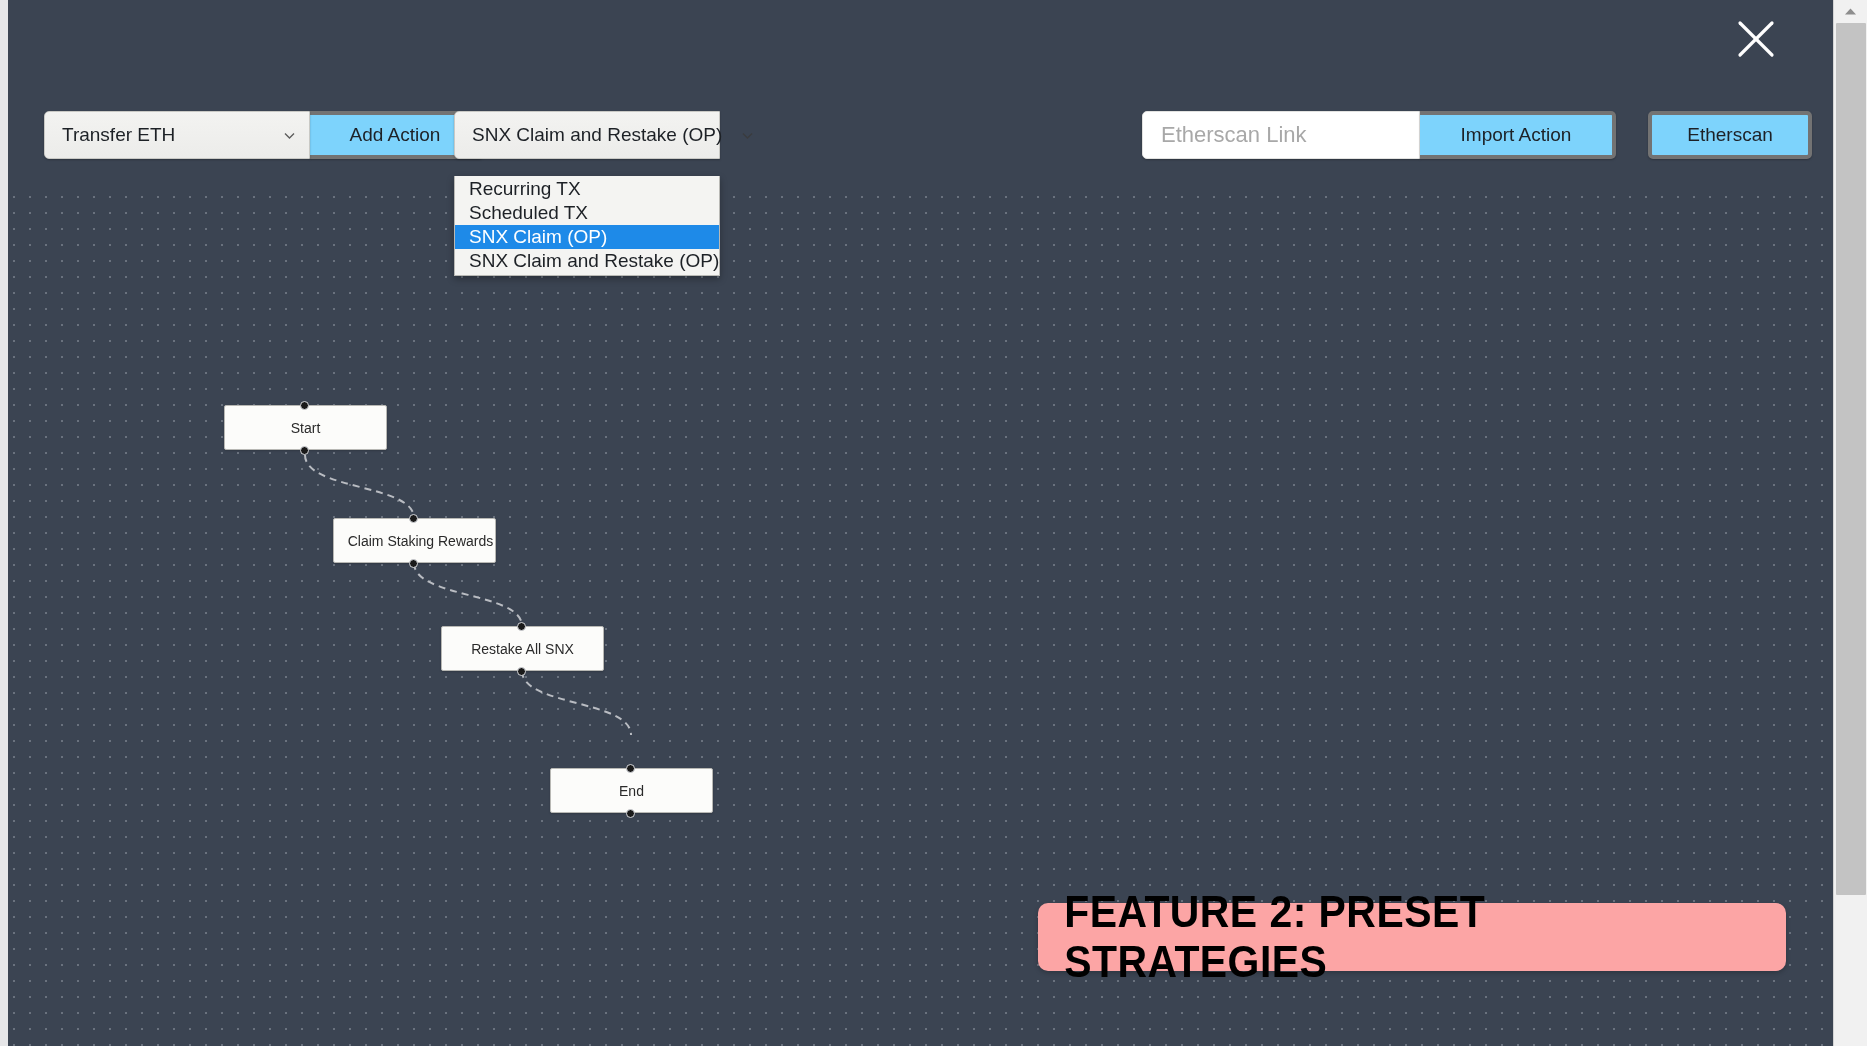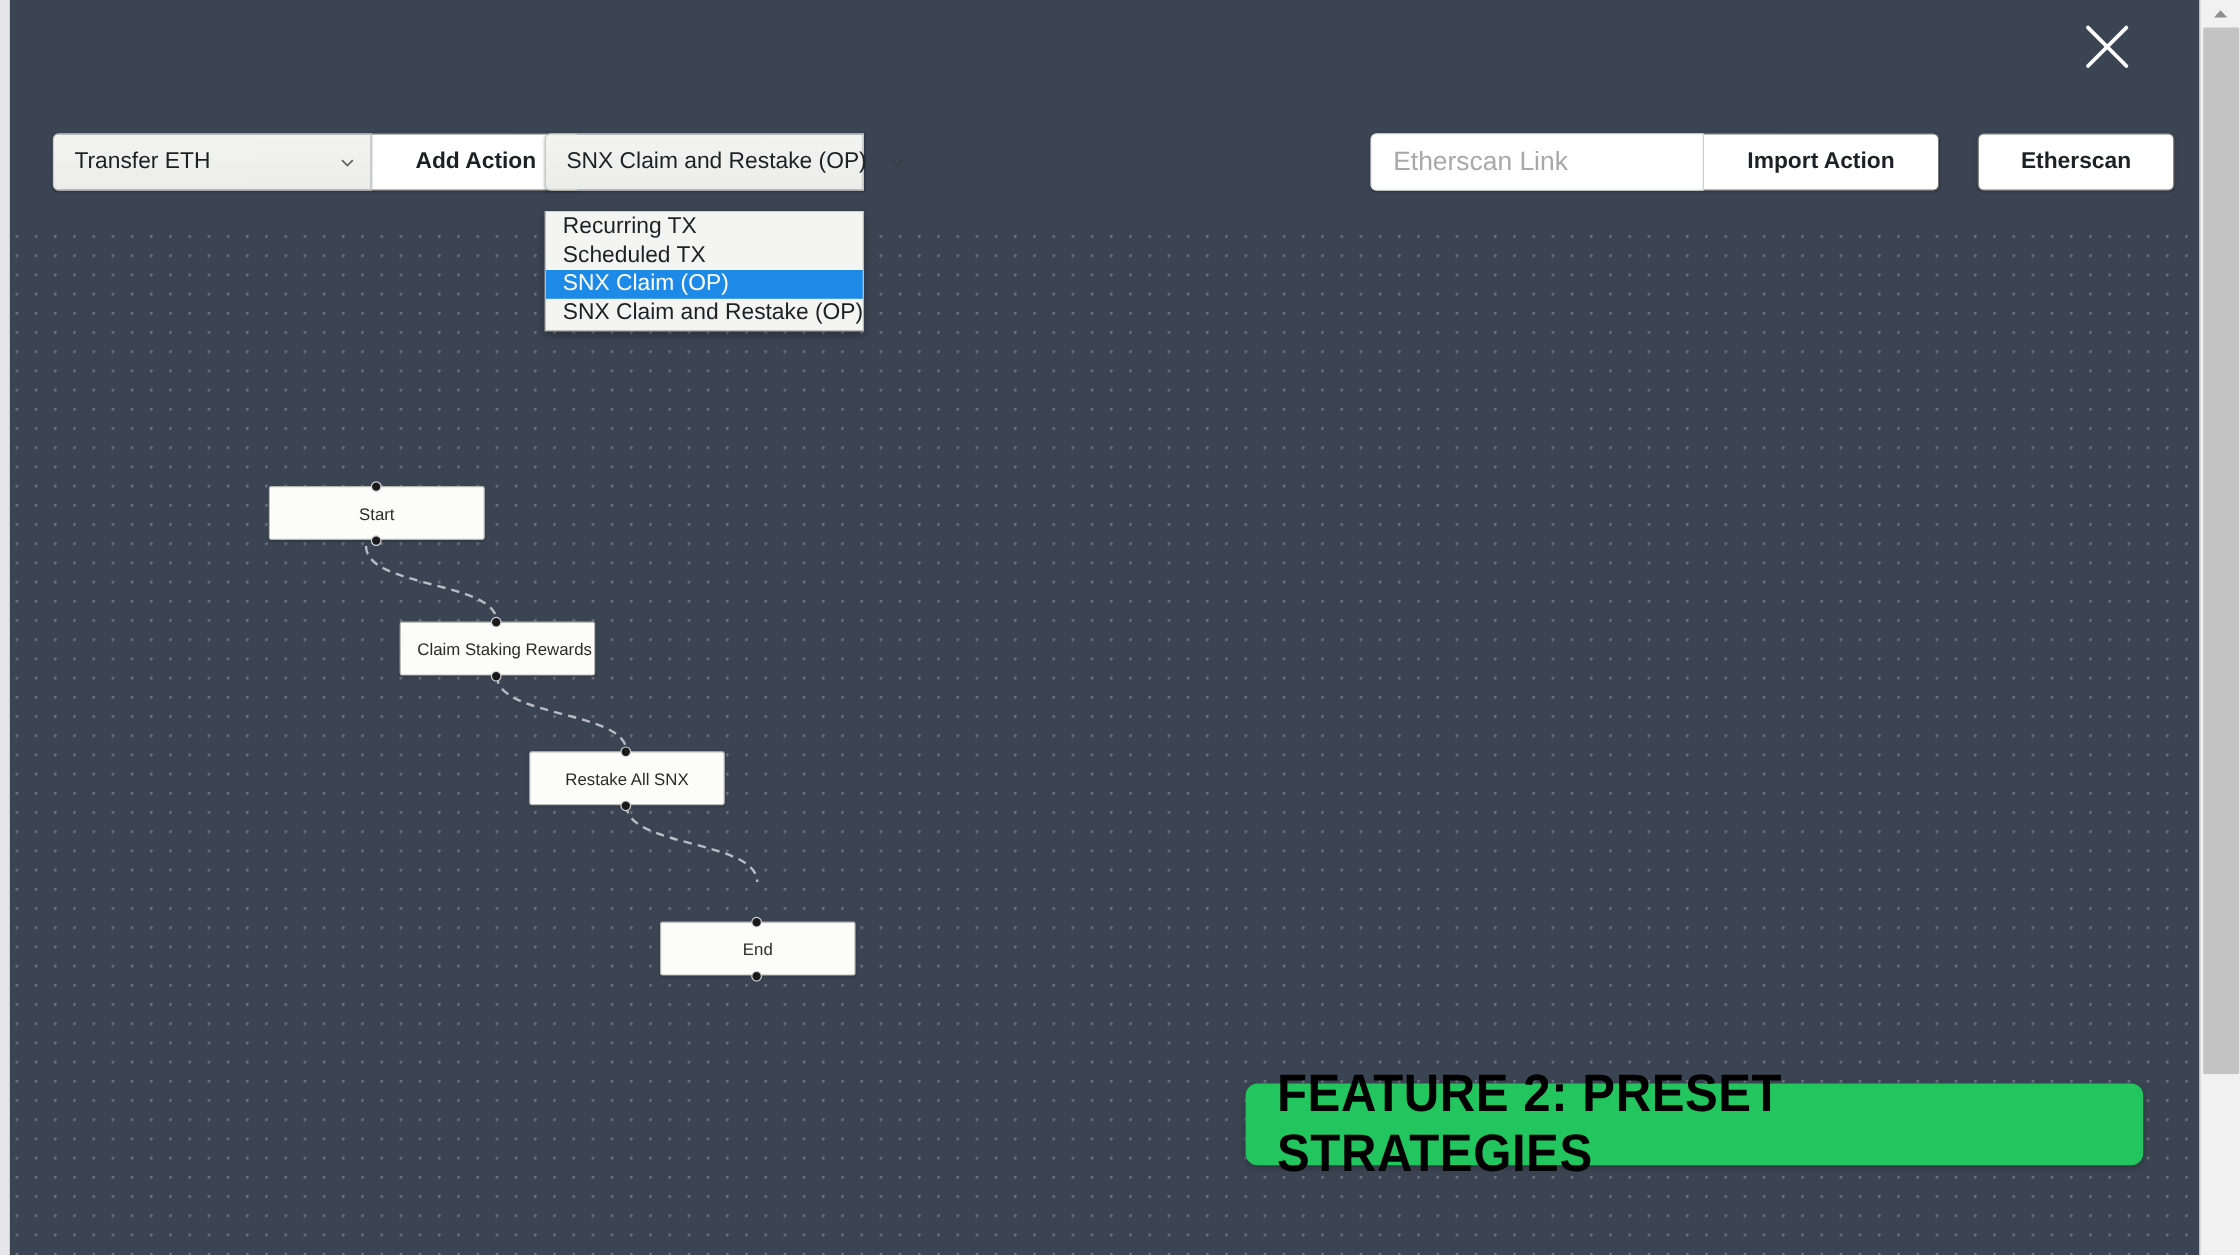"Add Action" .btn-ctl { background: #ffffff -> #7dd3fc; border: 1px solid #737373 -> 4px solid #737373; font-weight: bold -> normal }
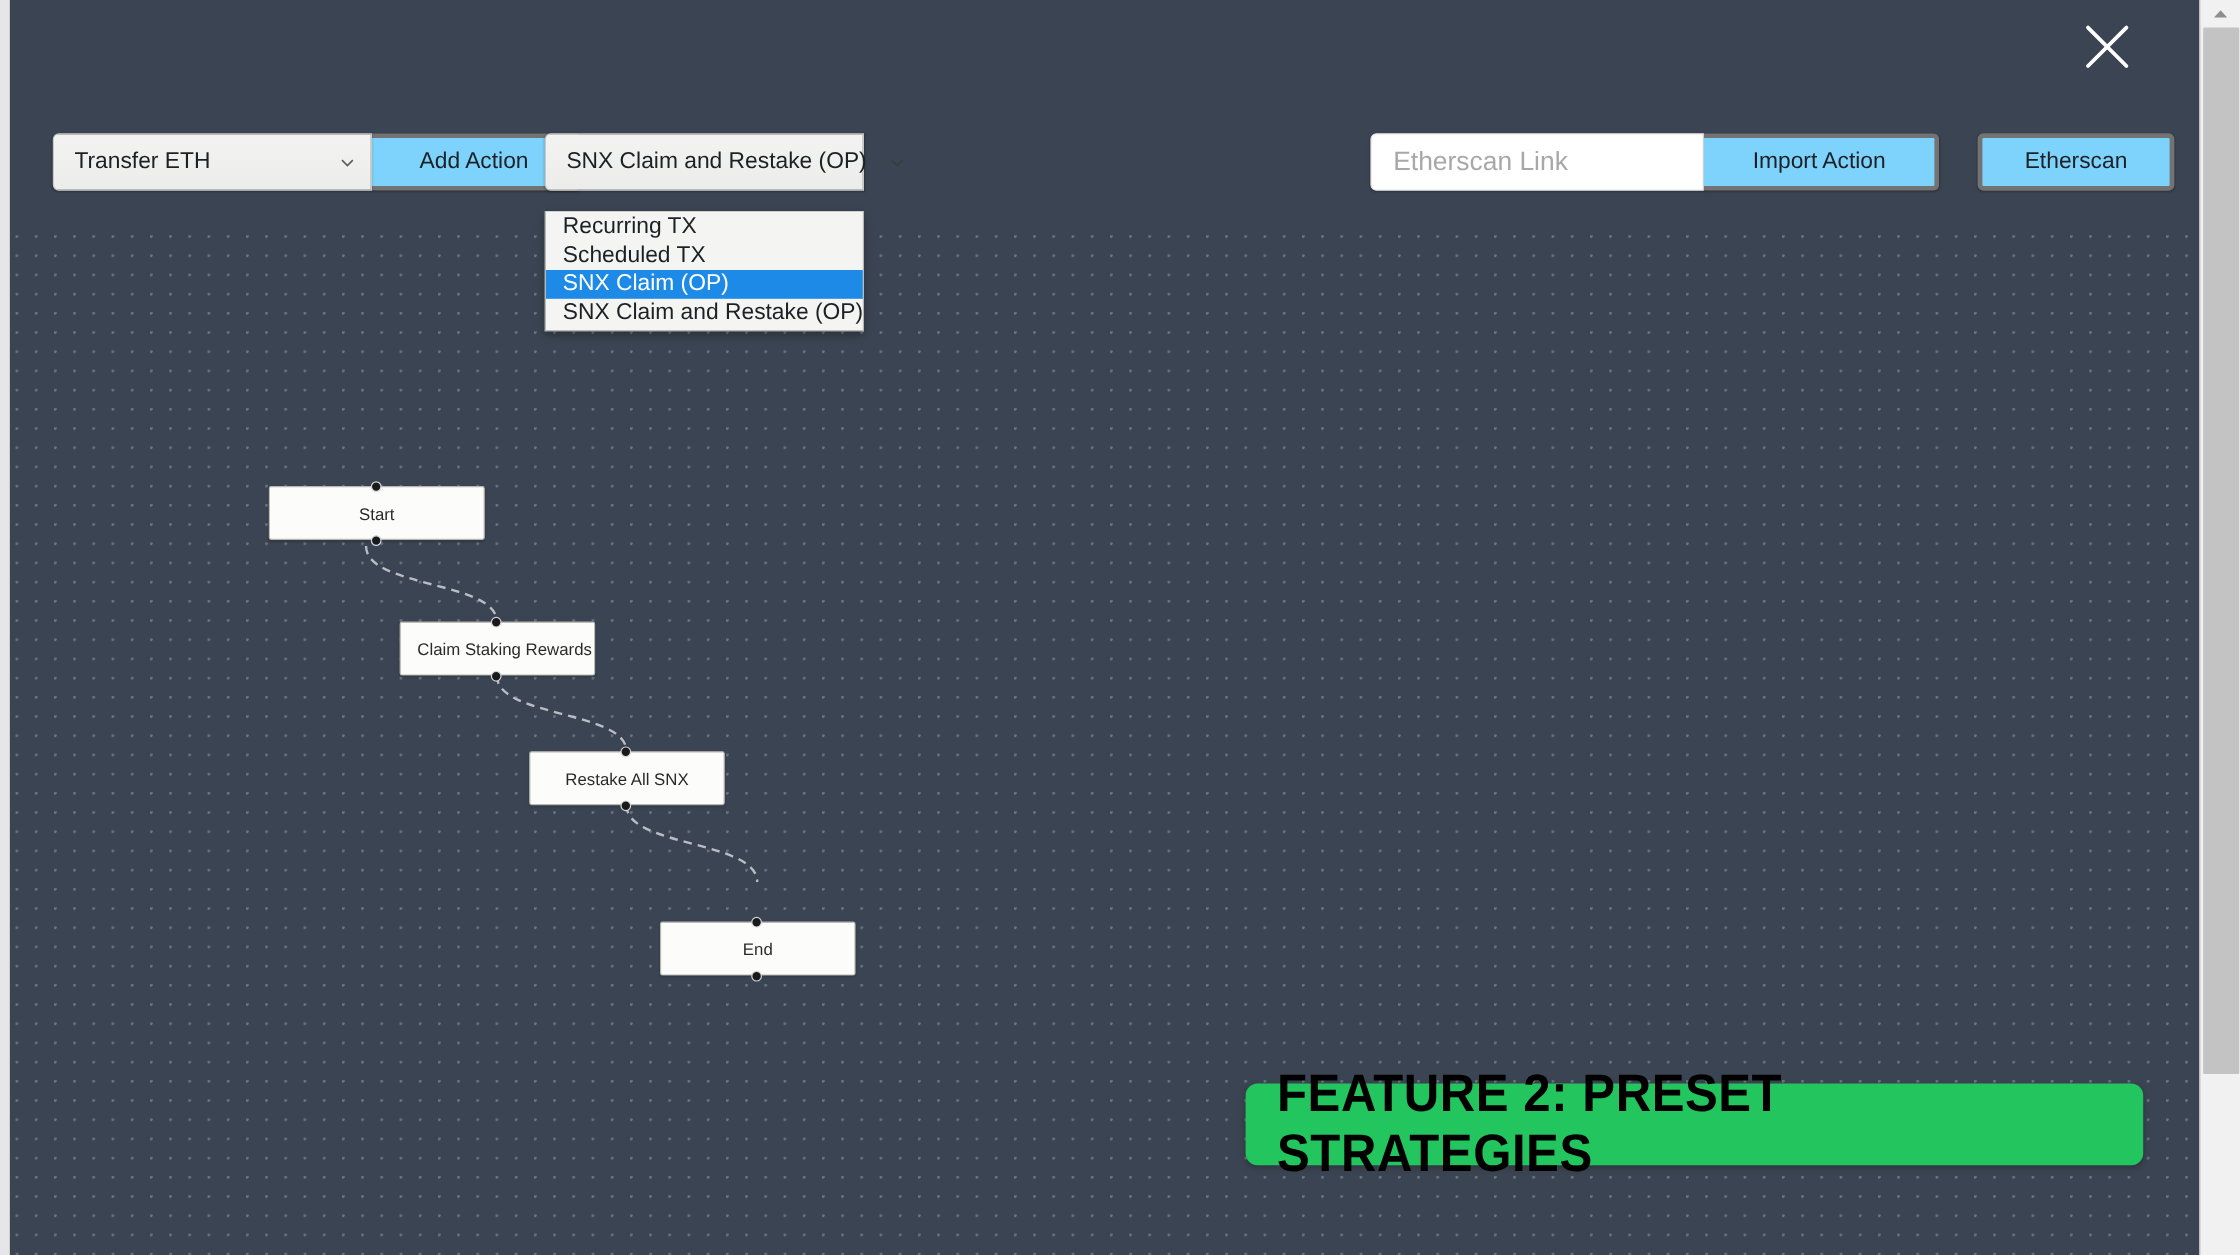"Start" div.flow-node { width: 180px -> 163px }
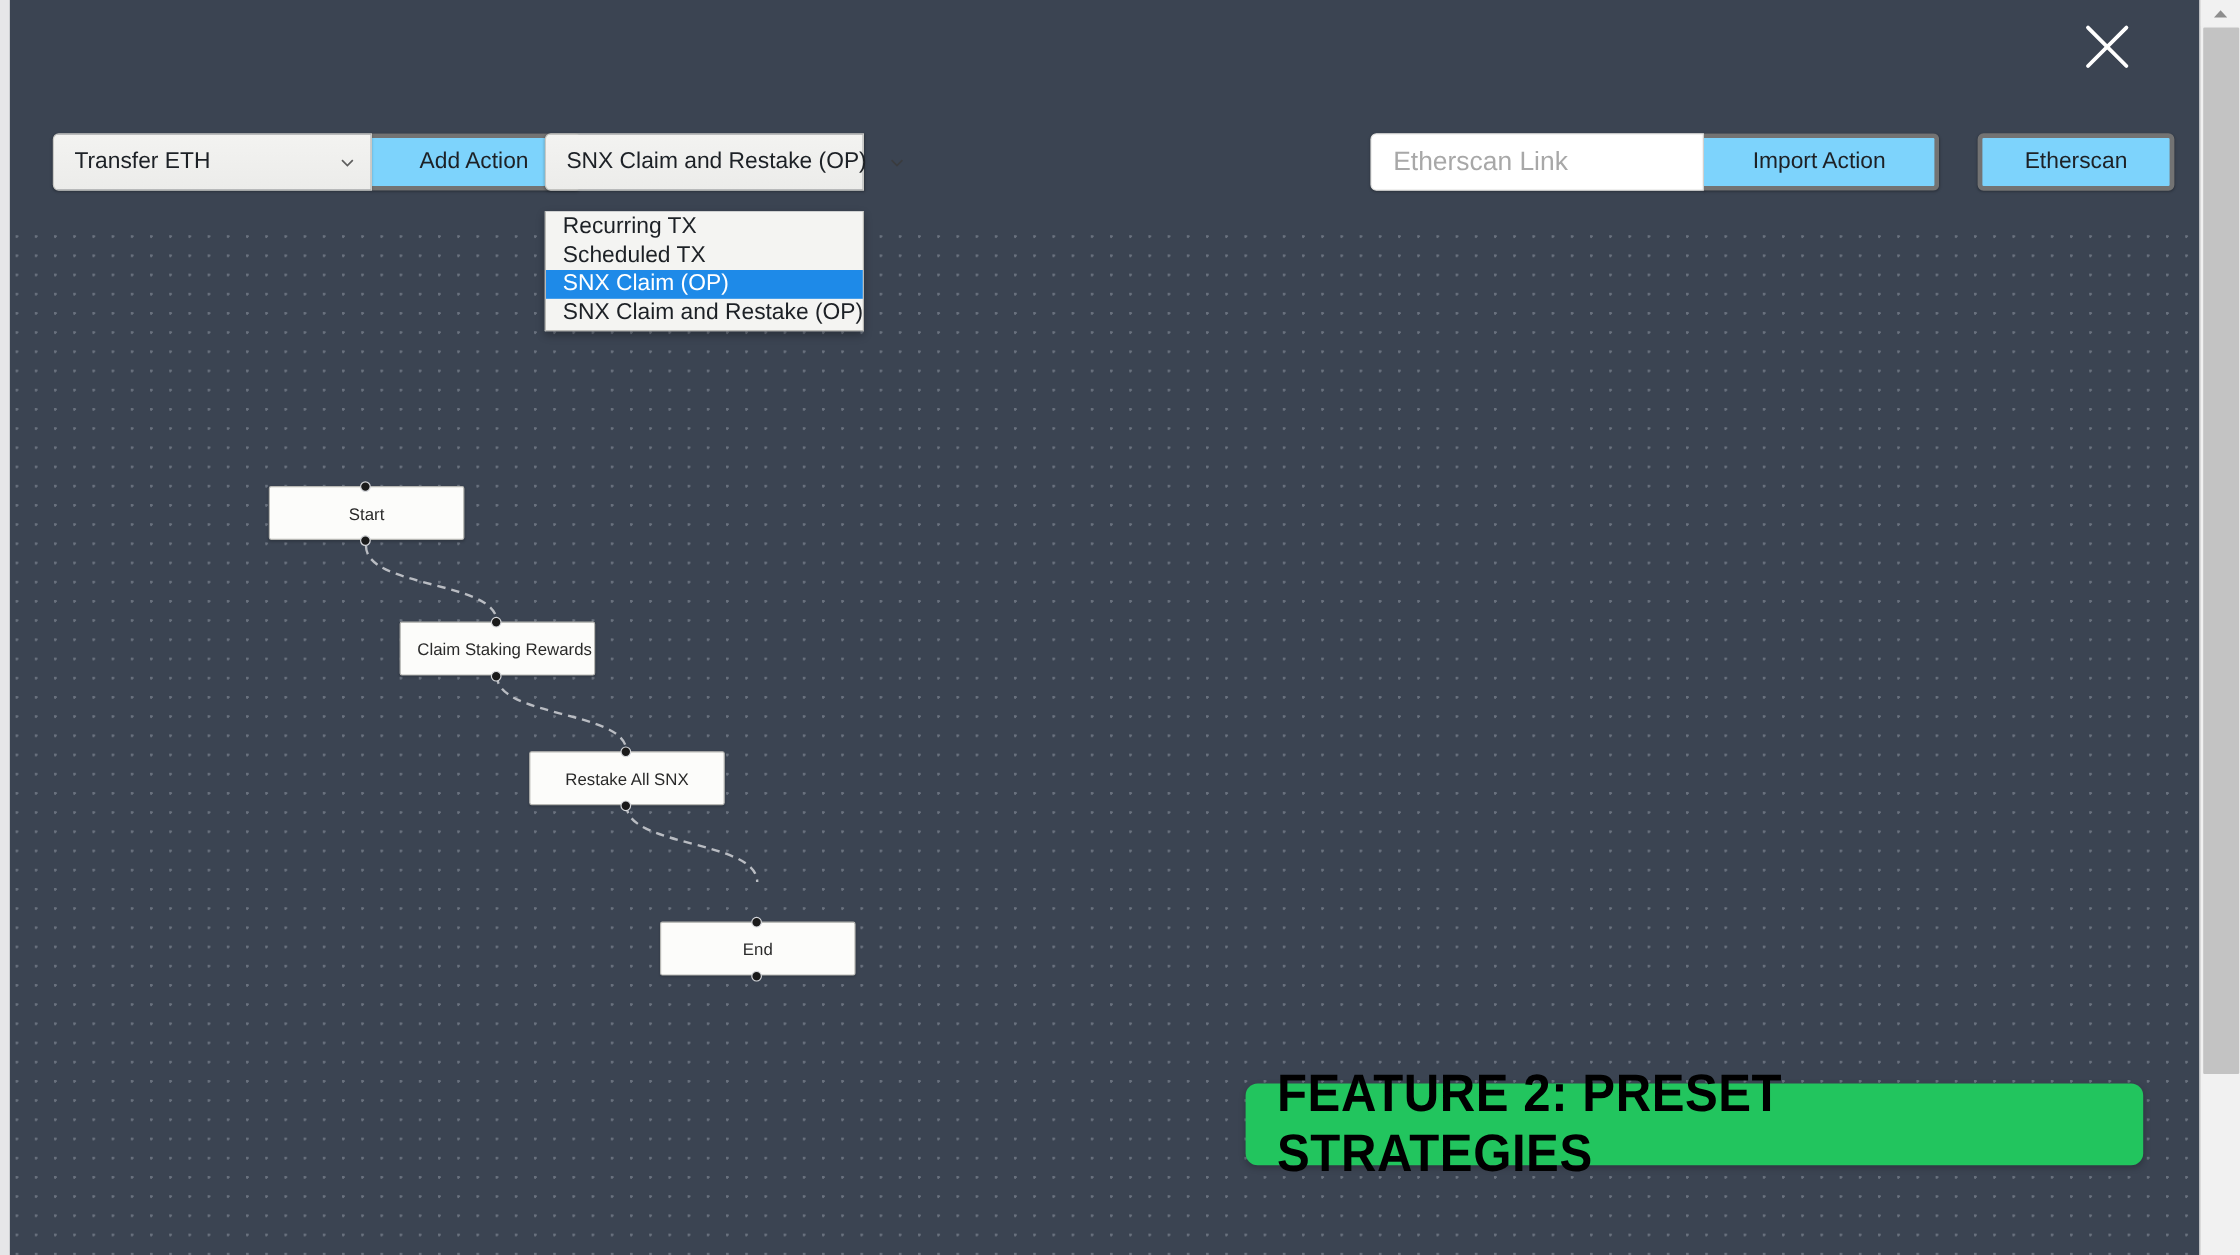"FEATURE 2: PRESET STRATEGIES" #feature-banner { background: #22c55e -> #fca5a5 }
